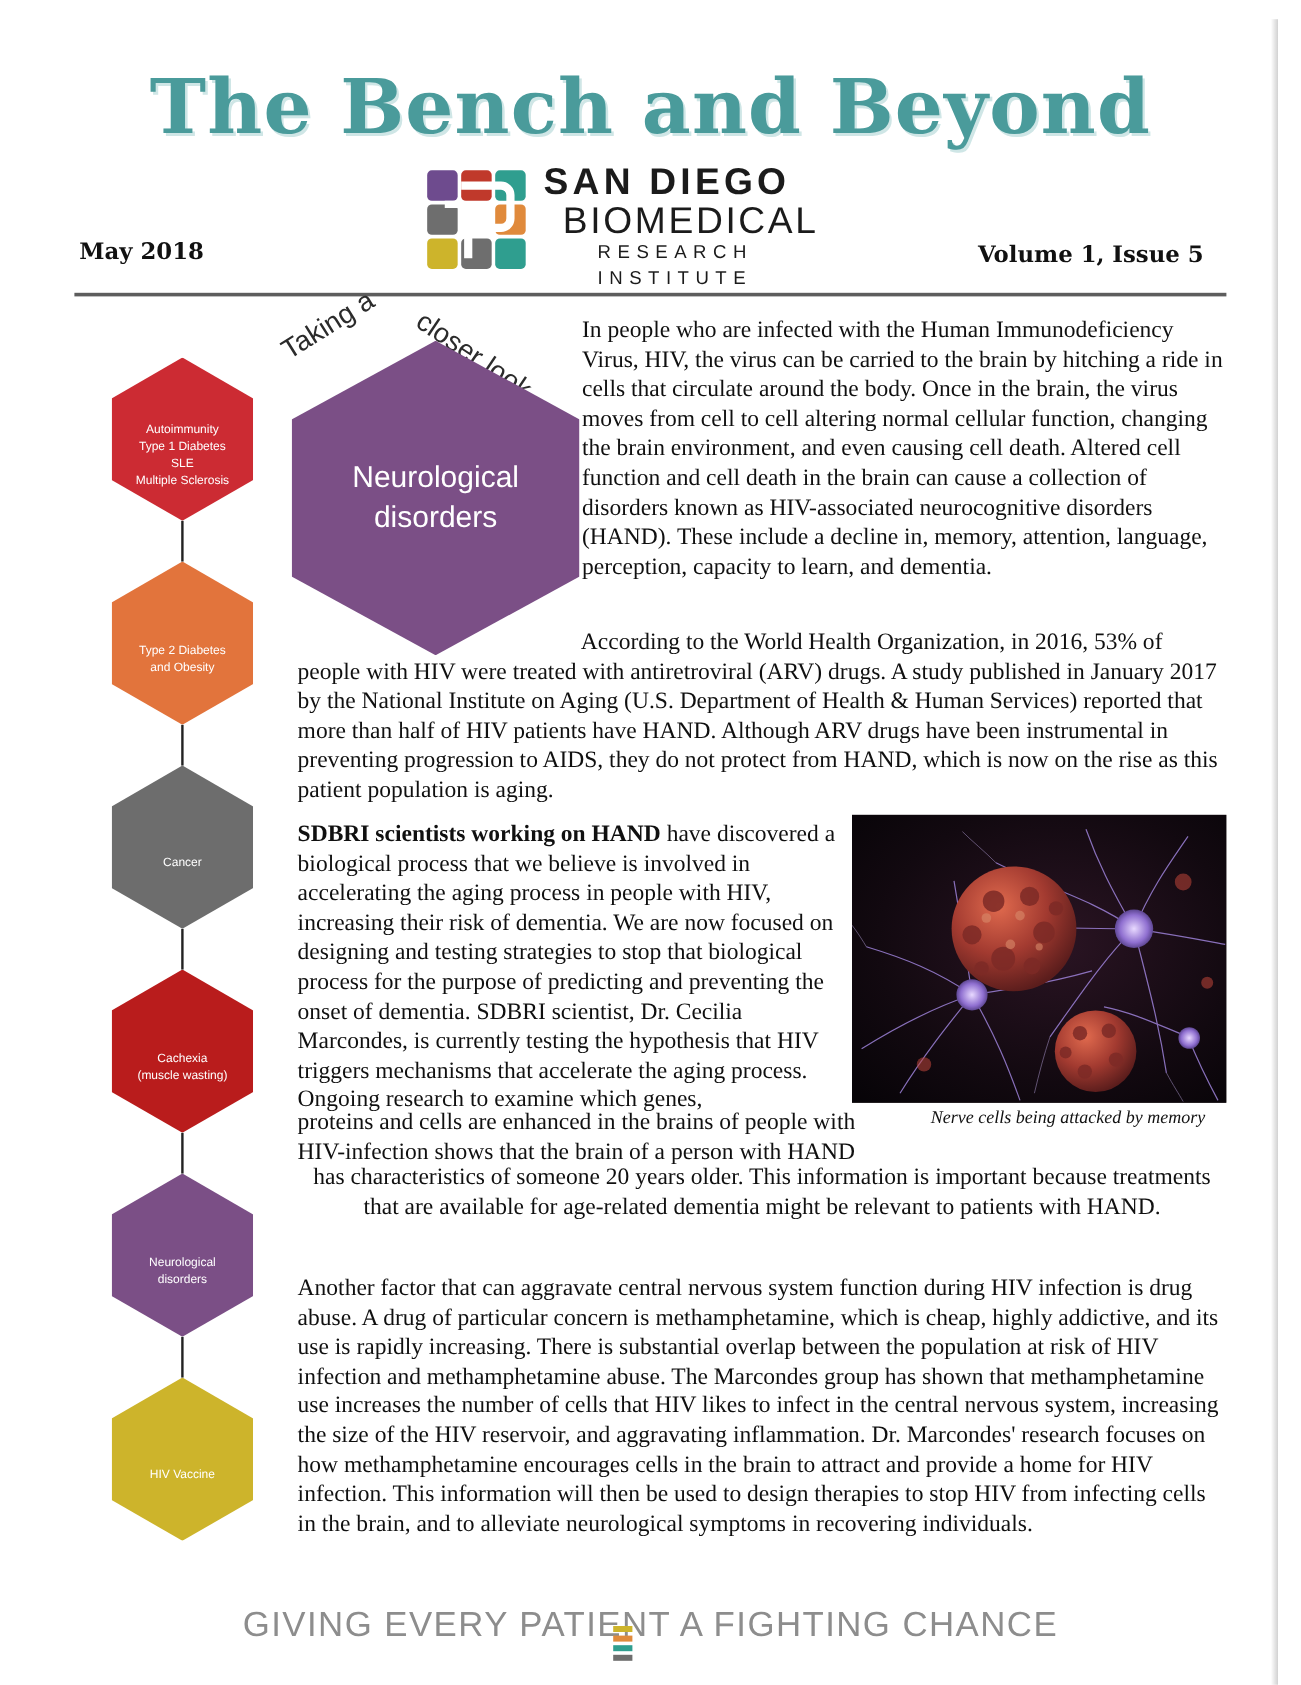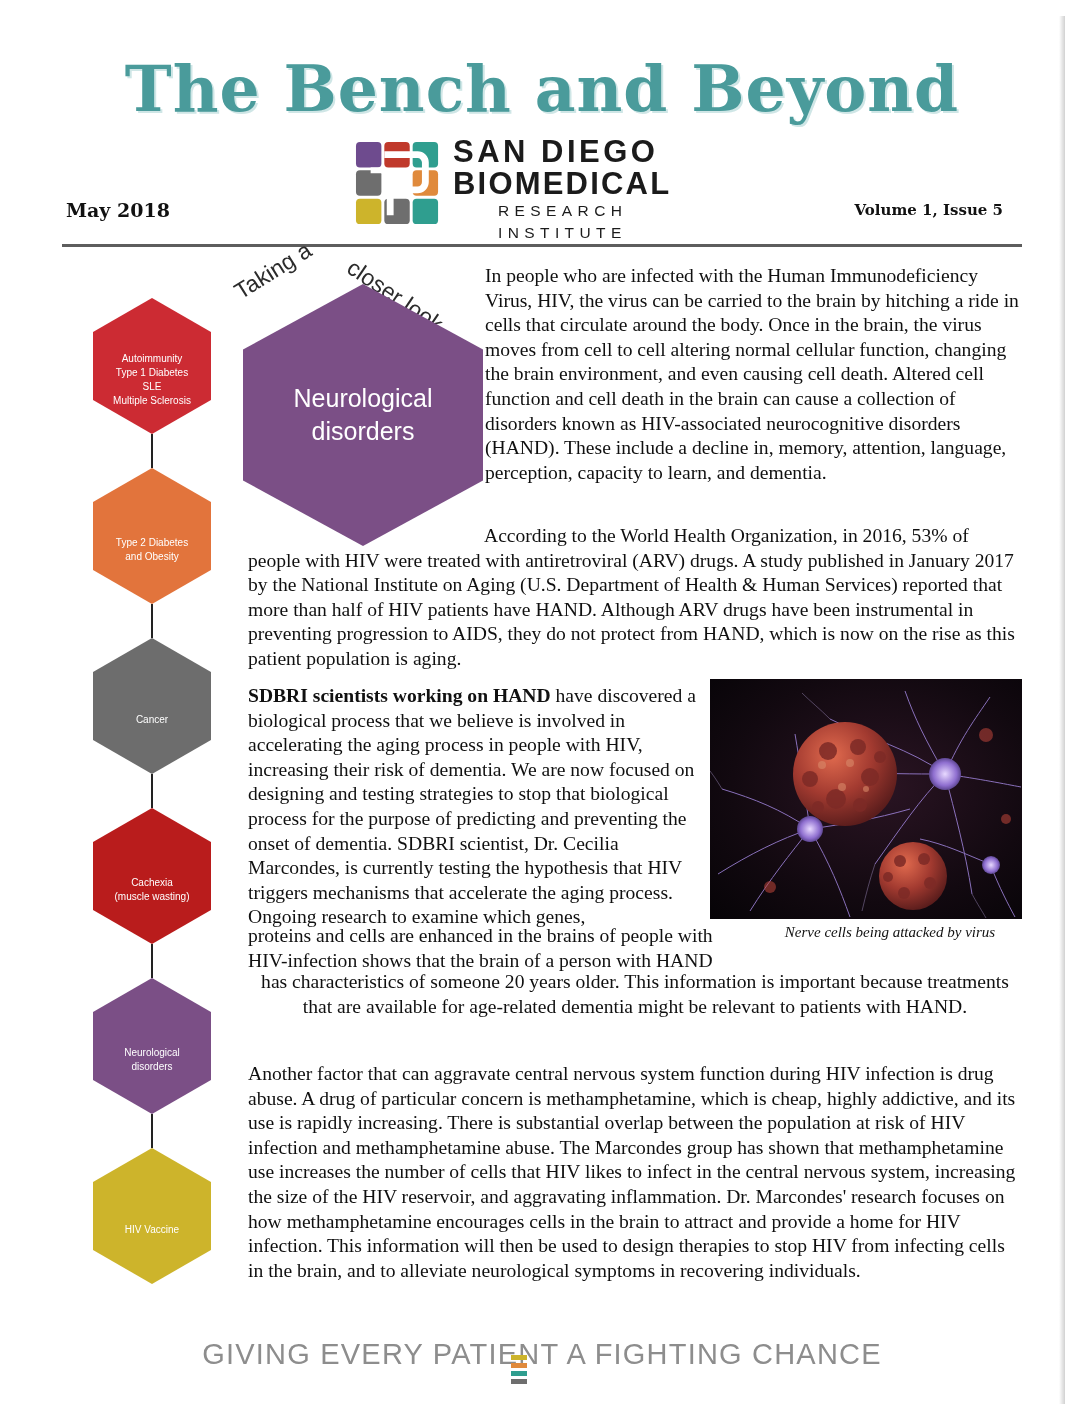"BIOMEDICAL" .logo-l2 { font-weight: bold -> normal; margin-left: none -> 16px }
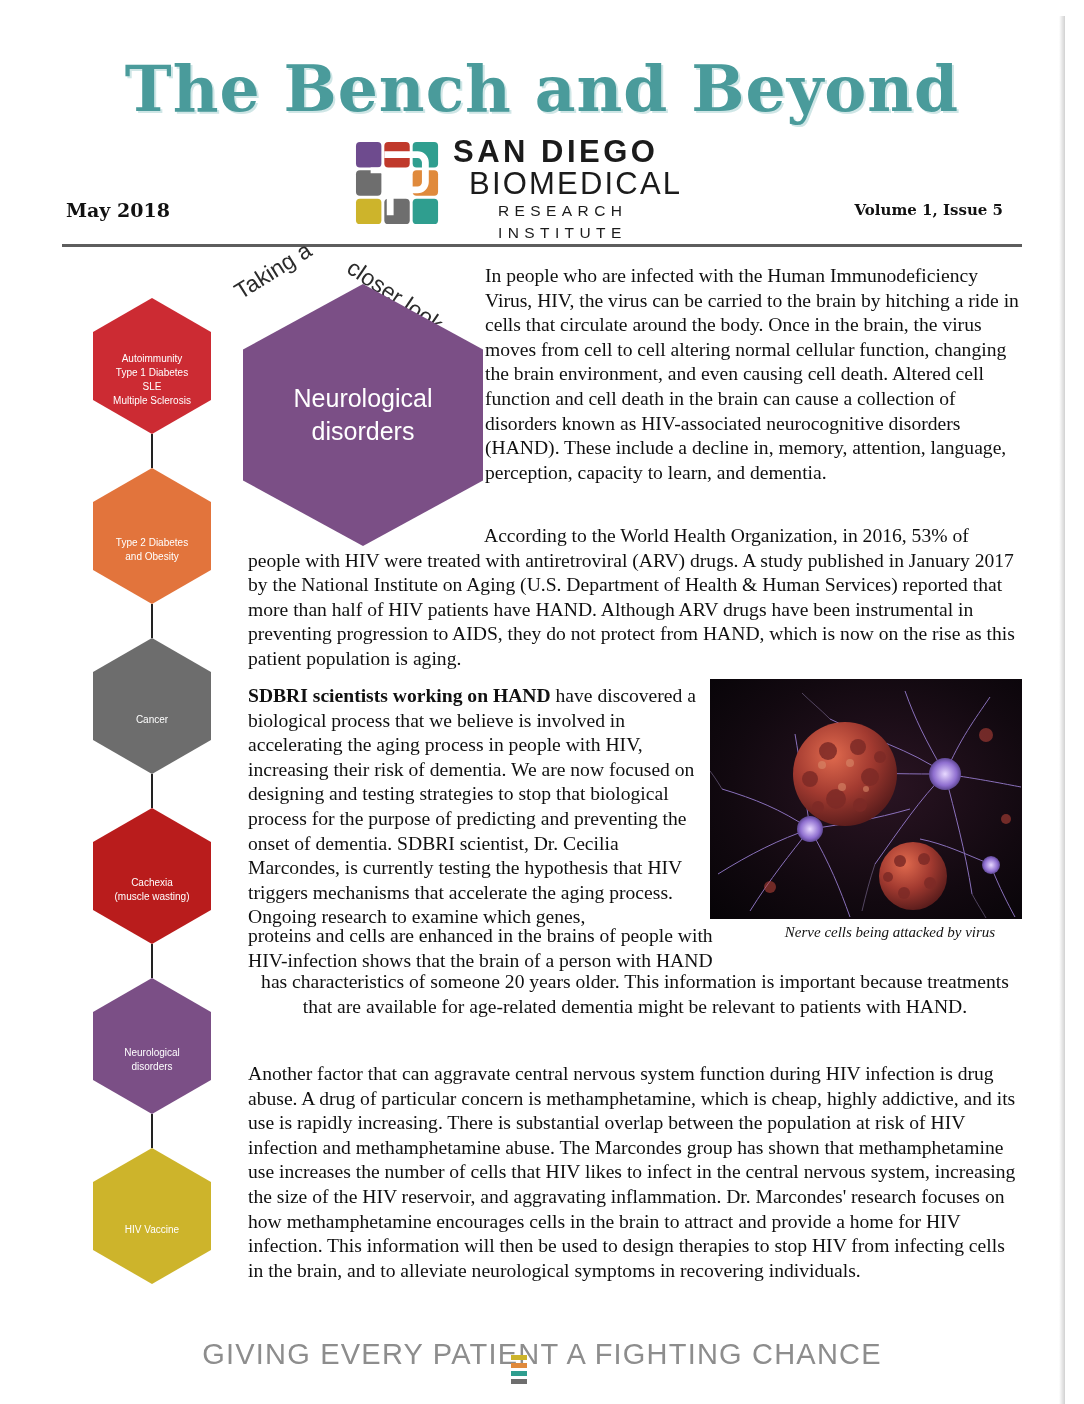"Volume 1, Issue 5" .issue-vol { font-size: 15px -> 19px }
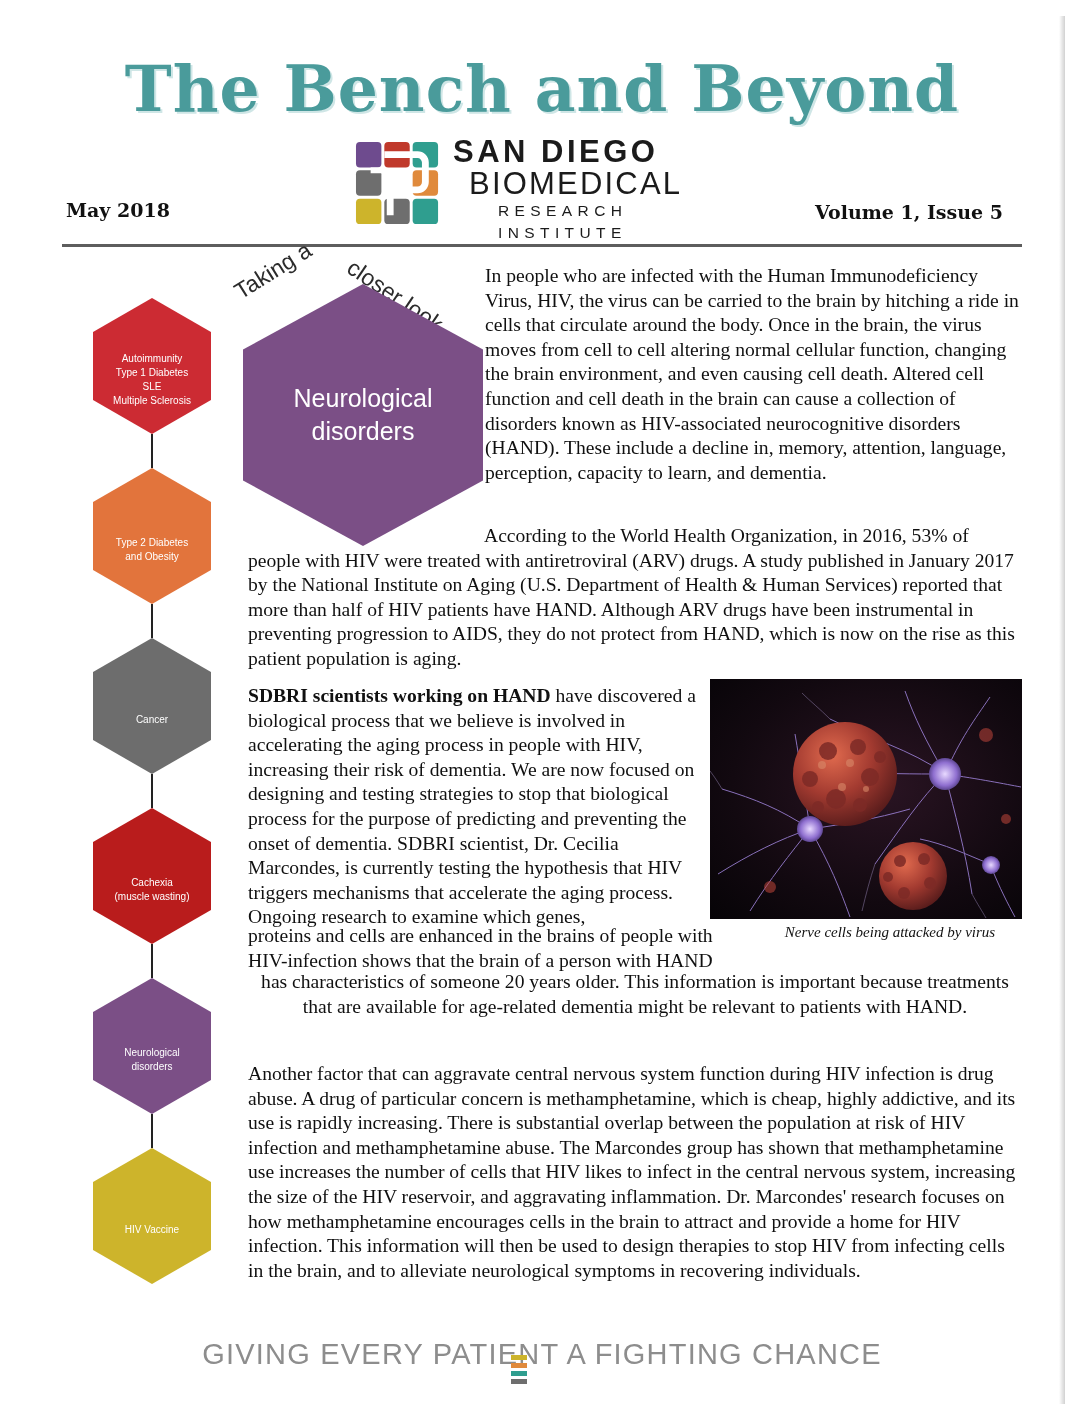"Nerve cells being attacked by" div.fig-caption { text: virus -> memory }
